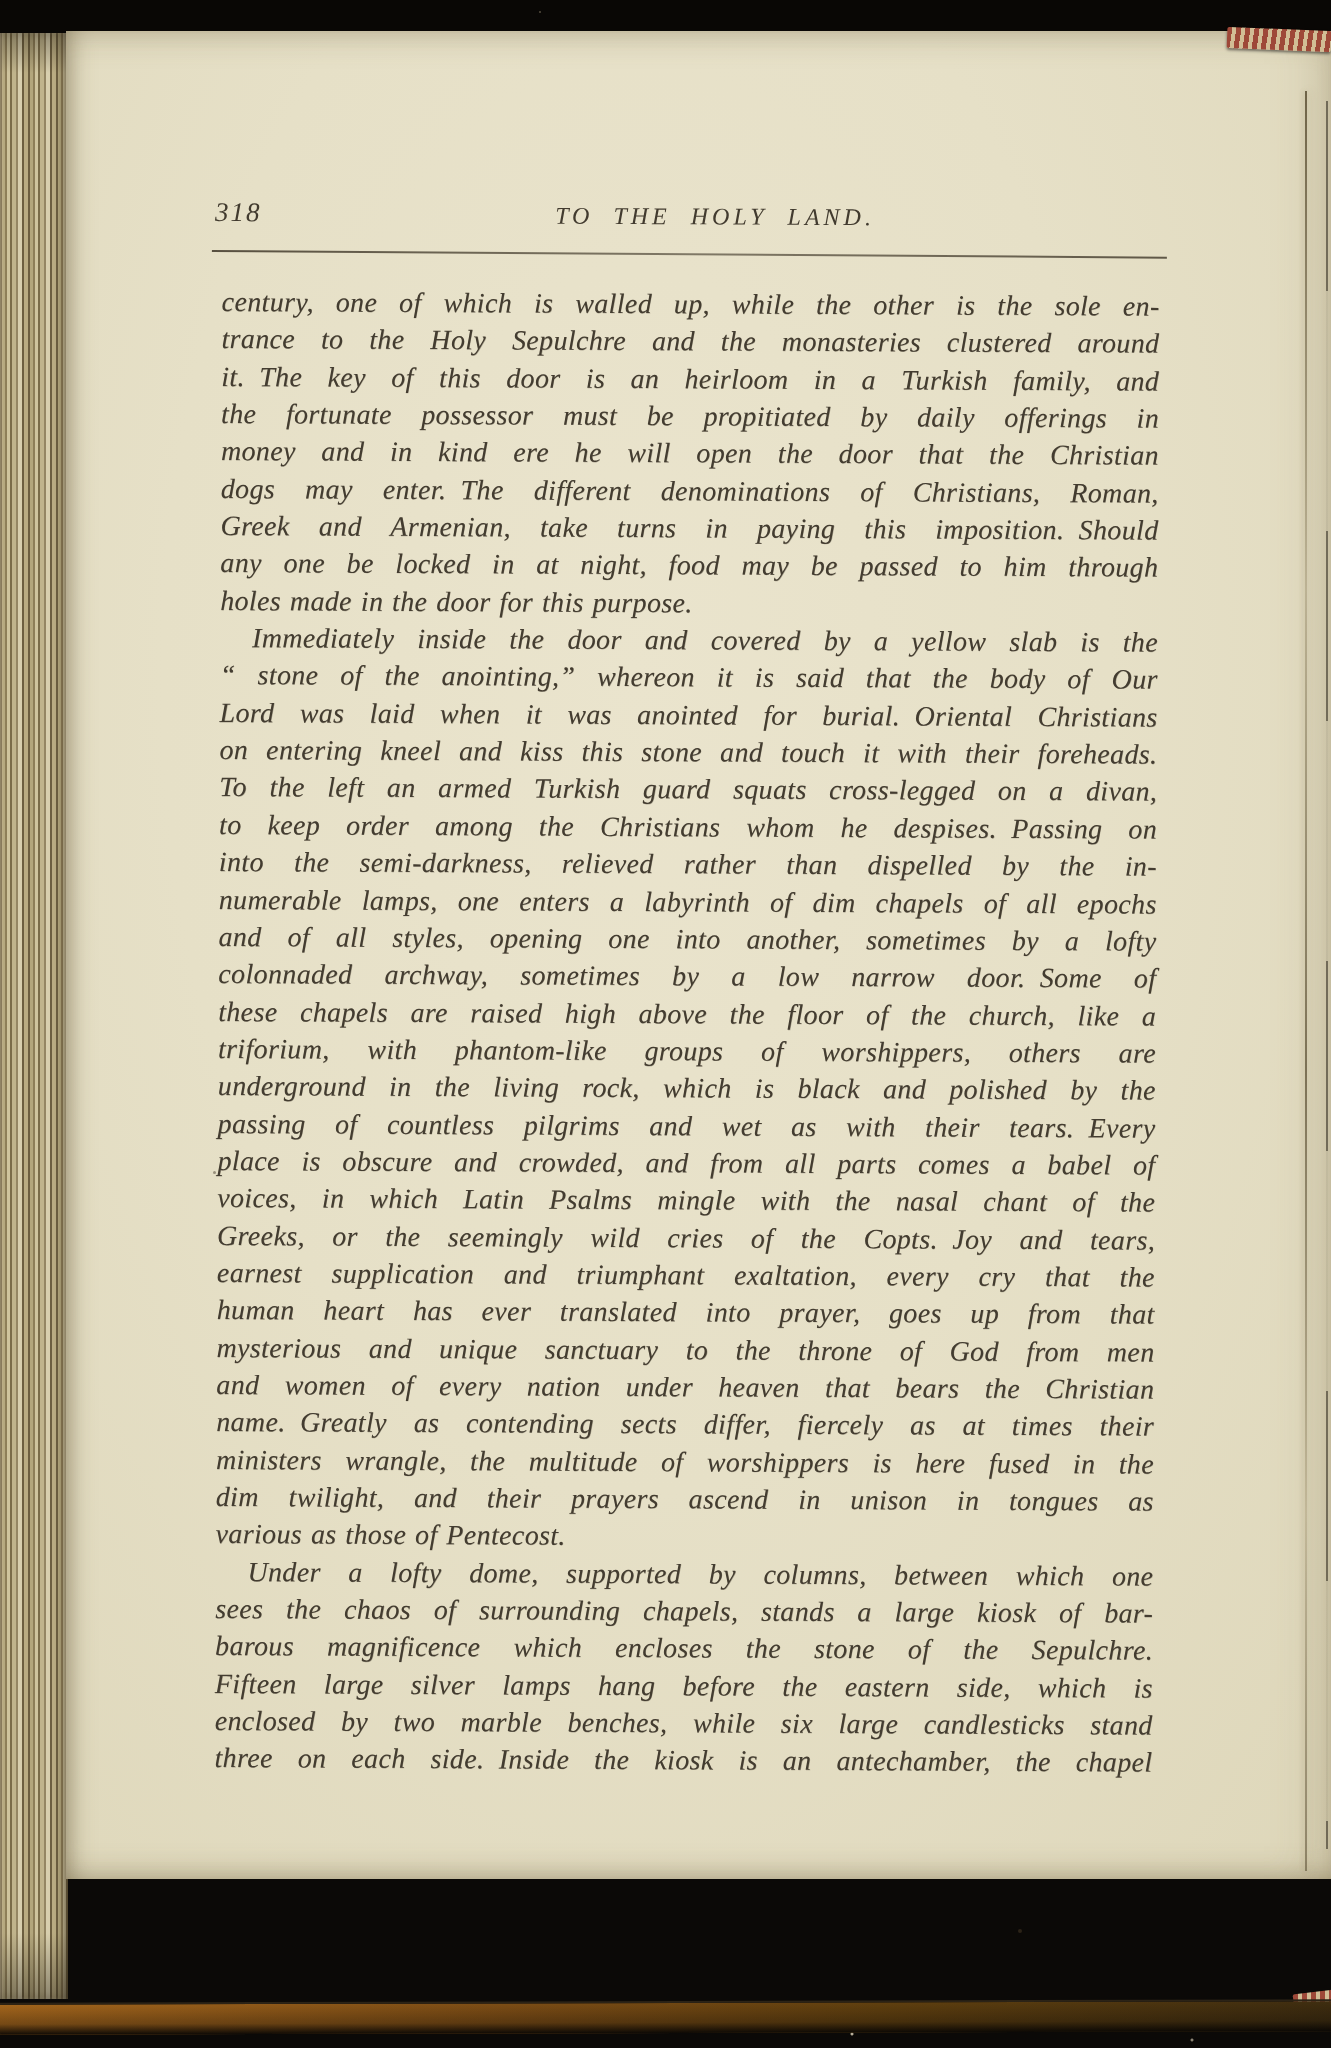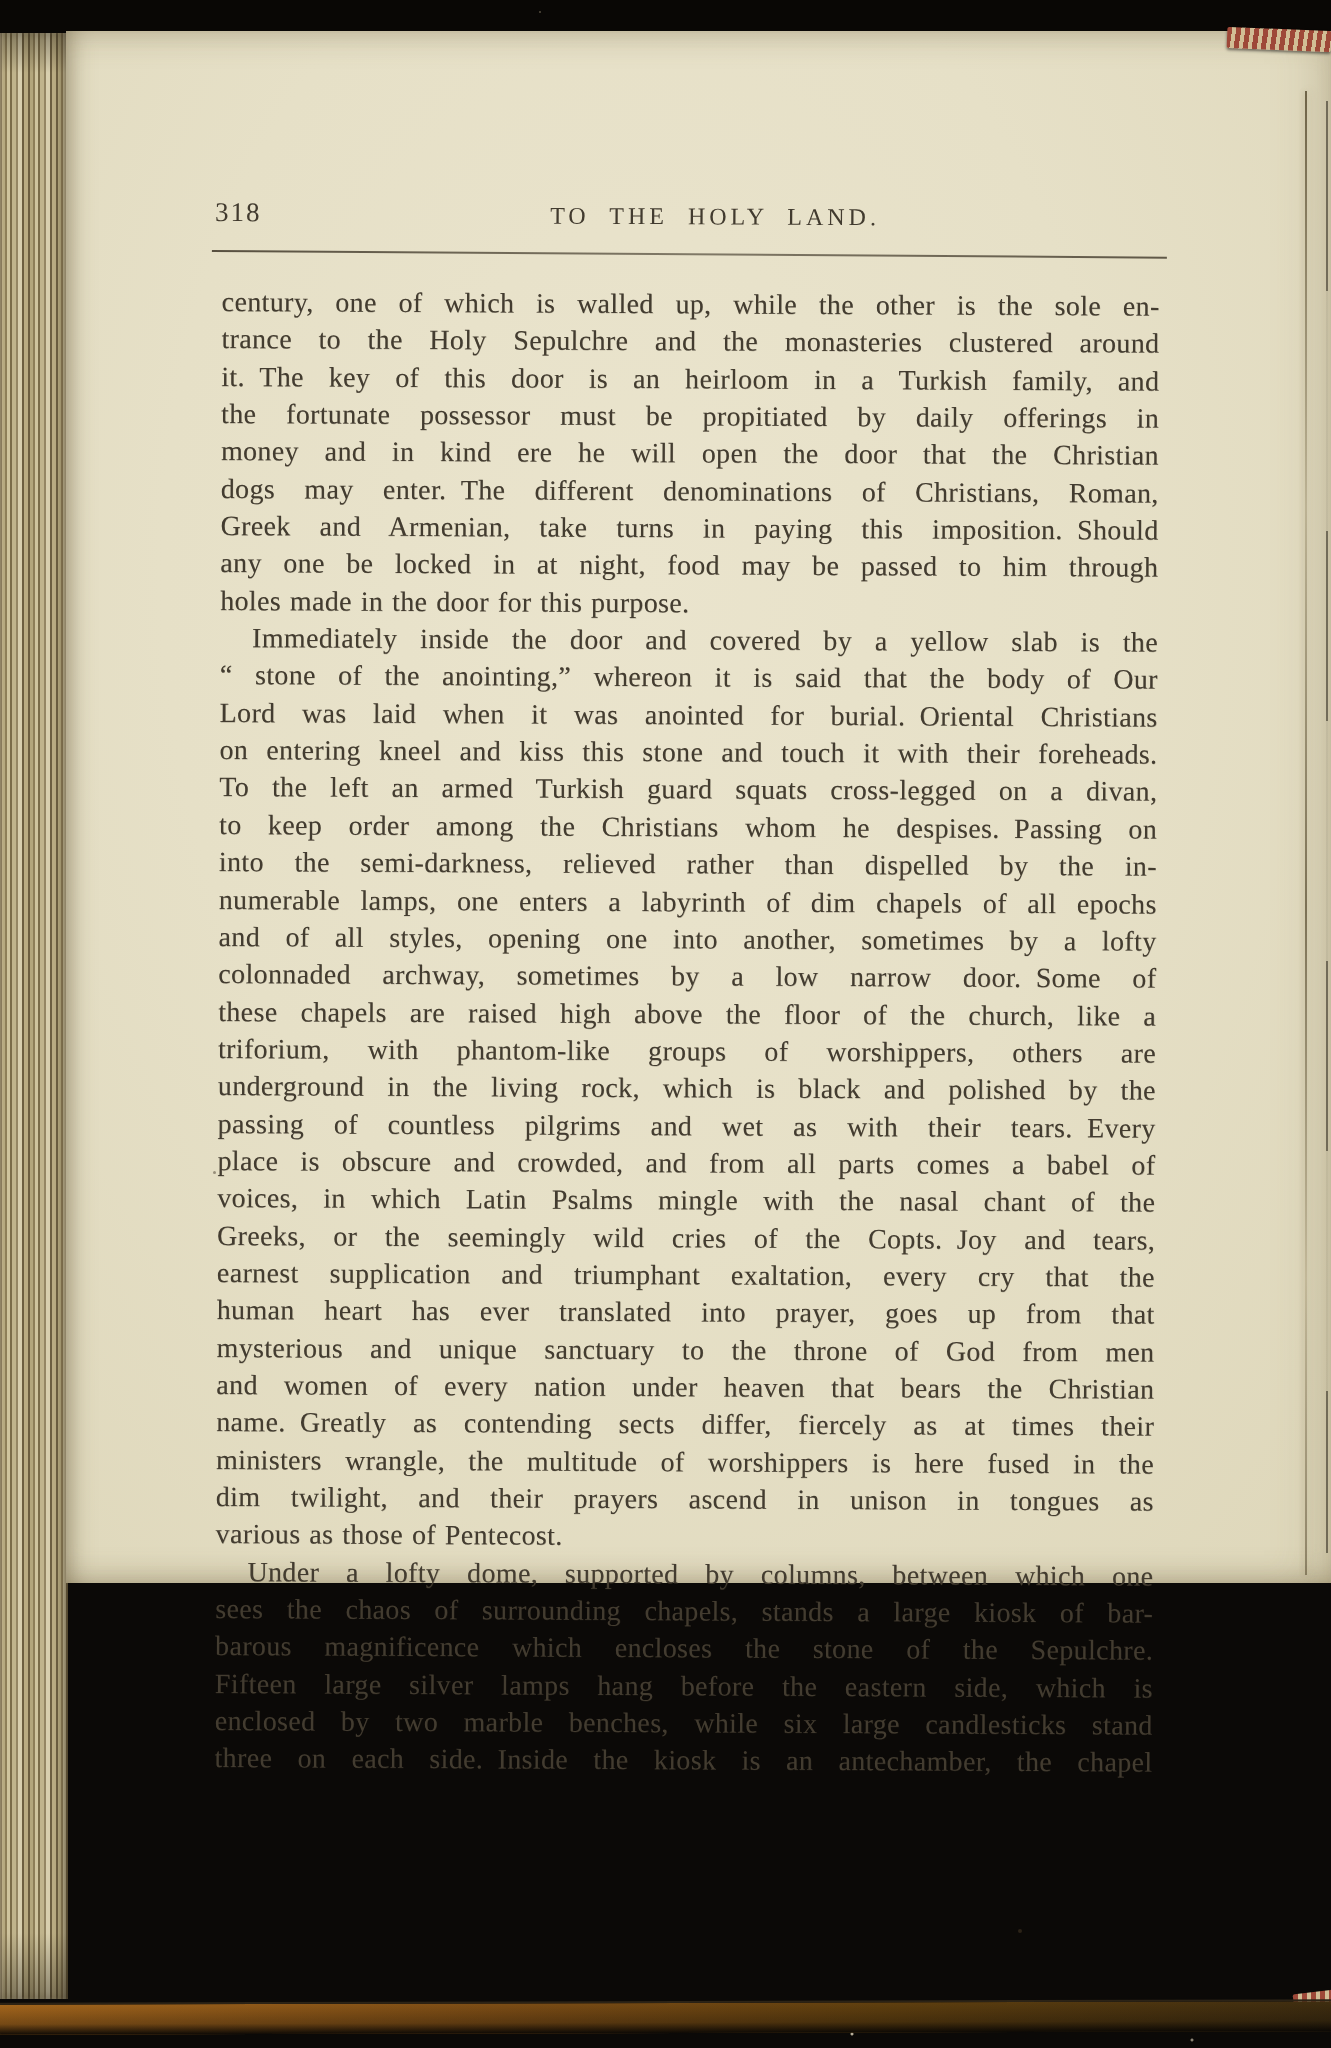"318" .paper { font-style: none -> italic; height: 1552px -> 1848px }
